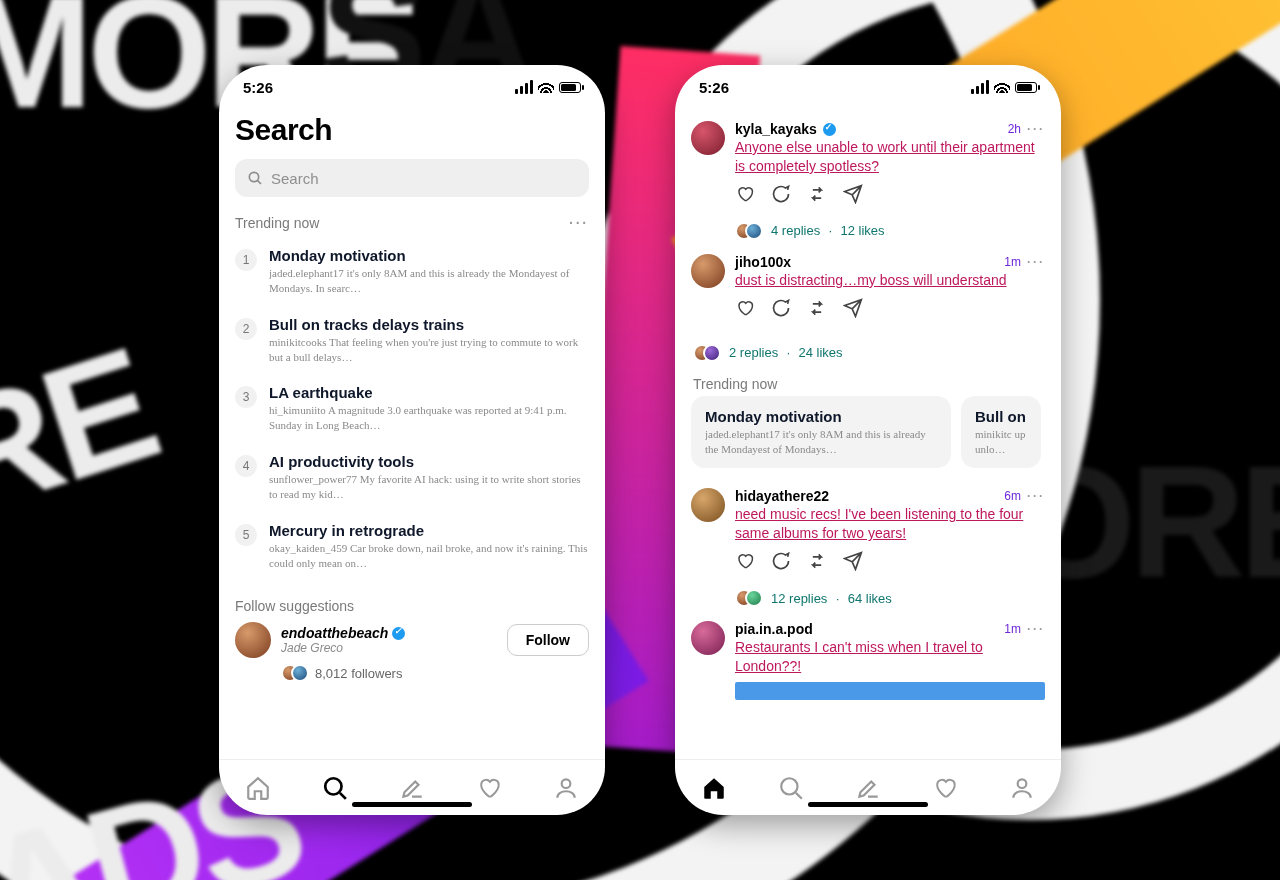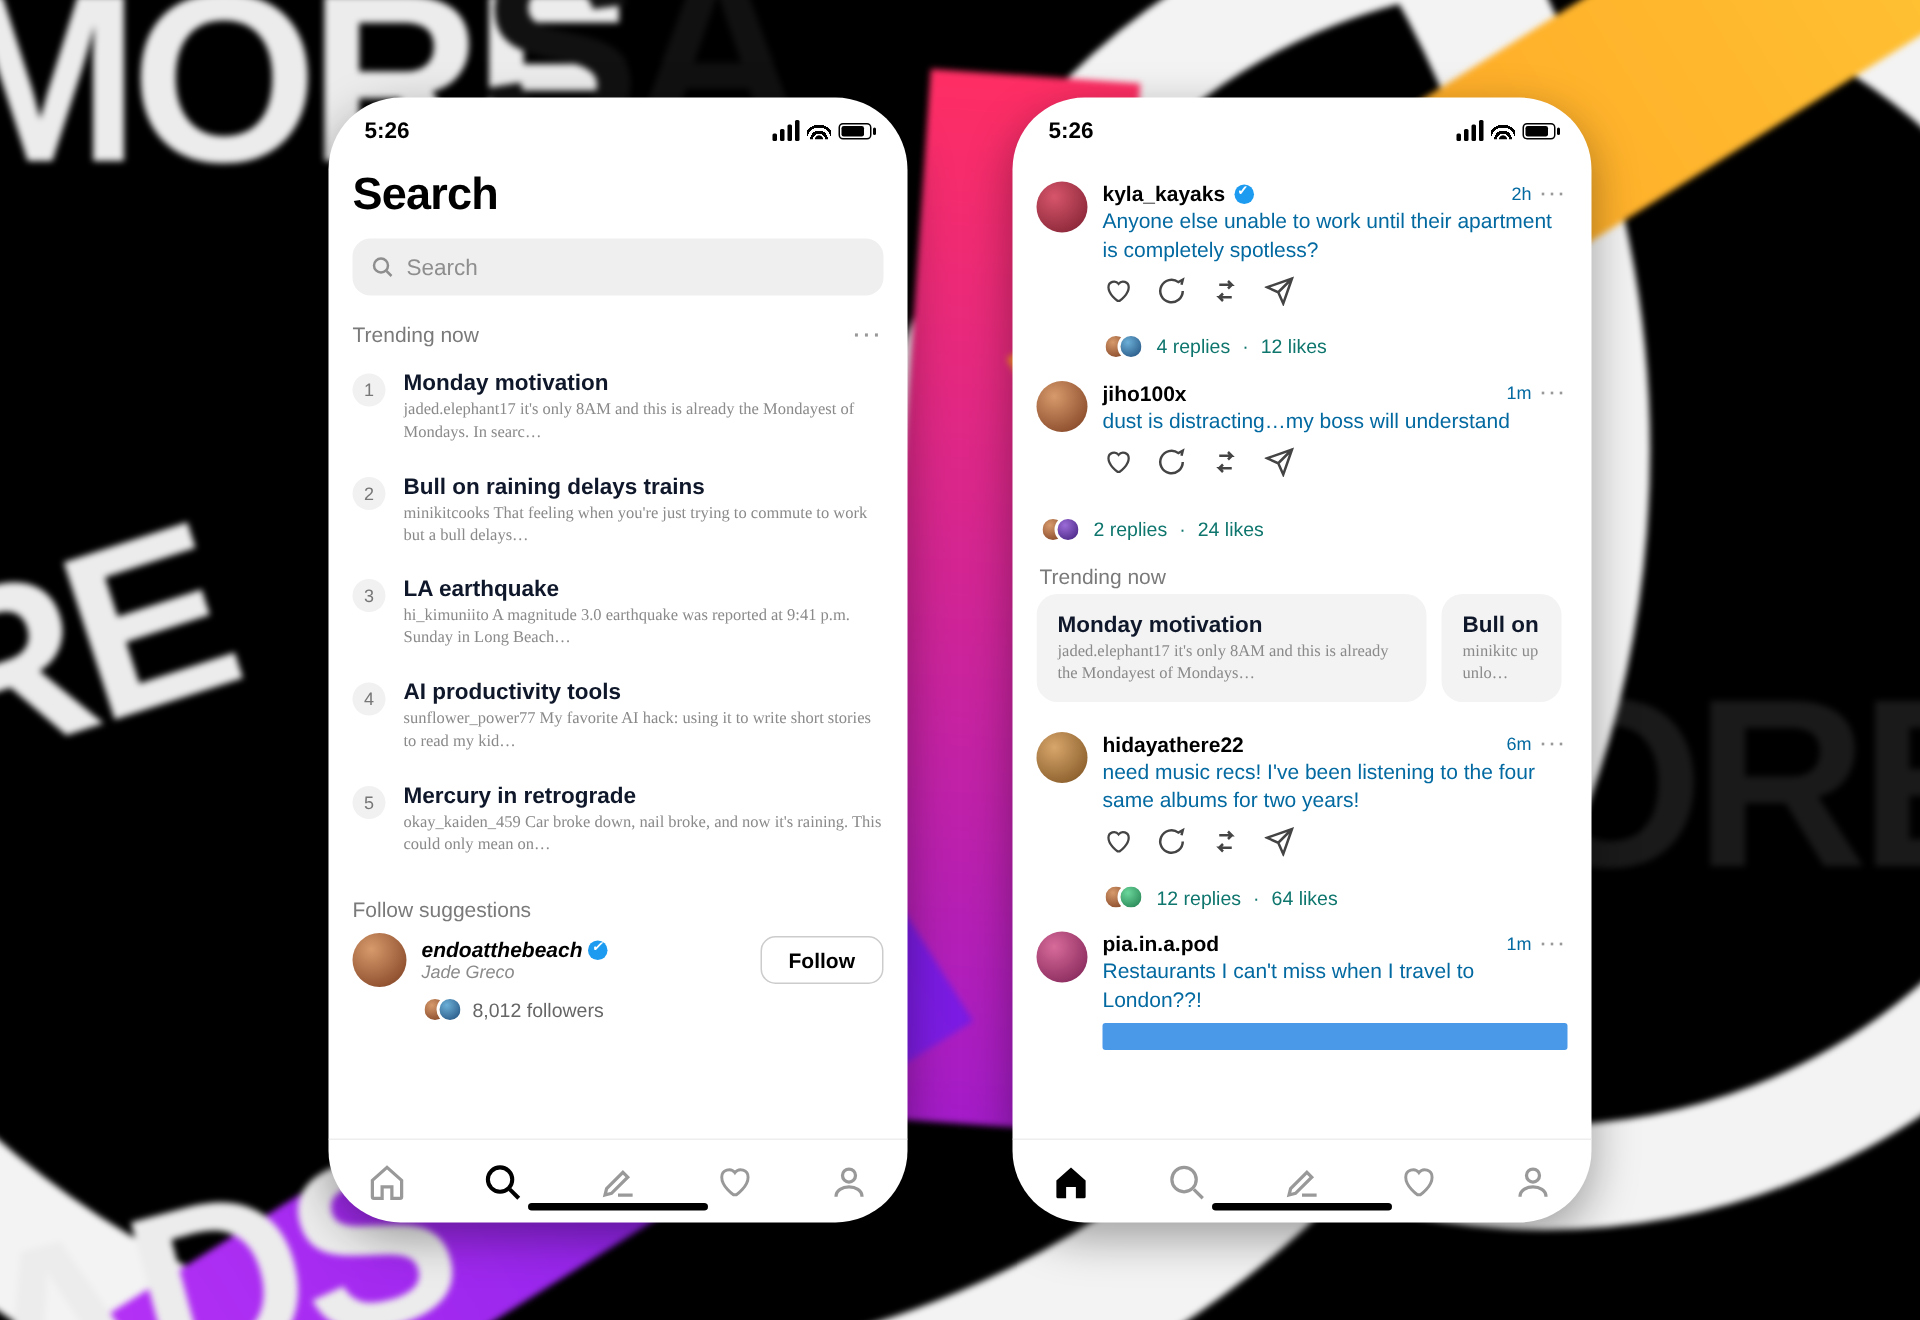"2h" .post-time { color: #0369a1 -> #6d28d9 }
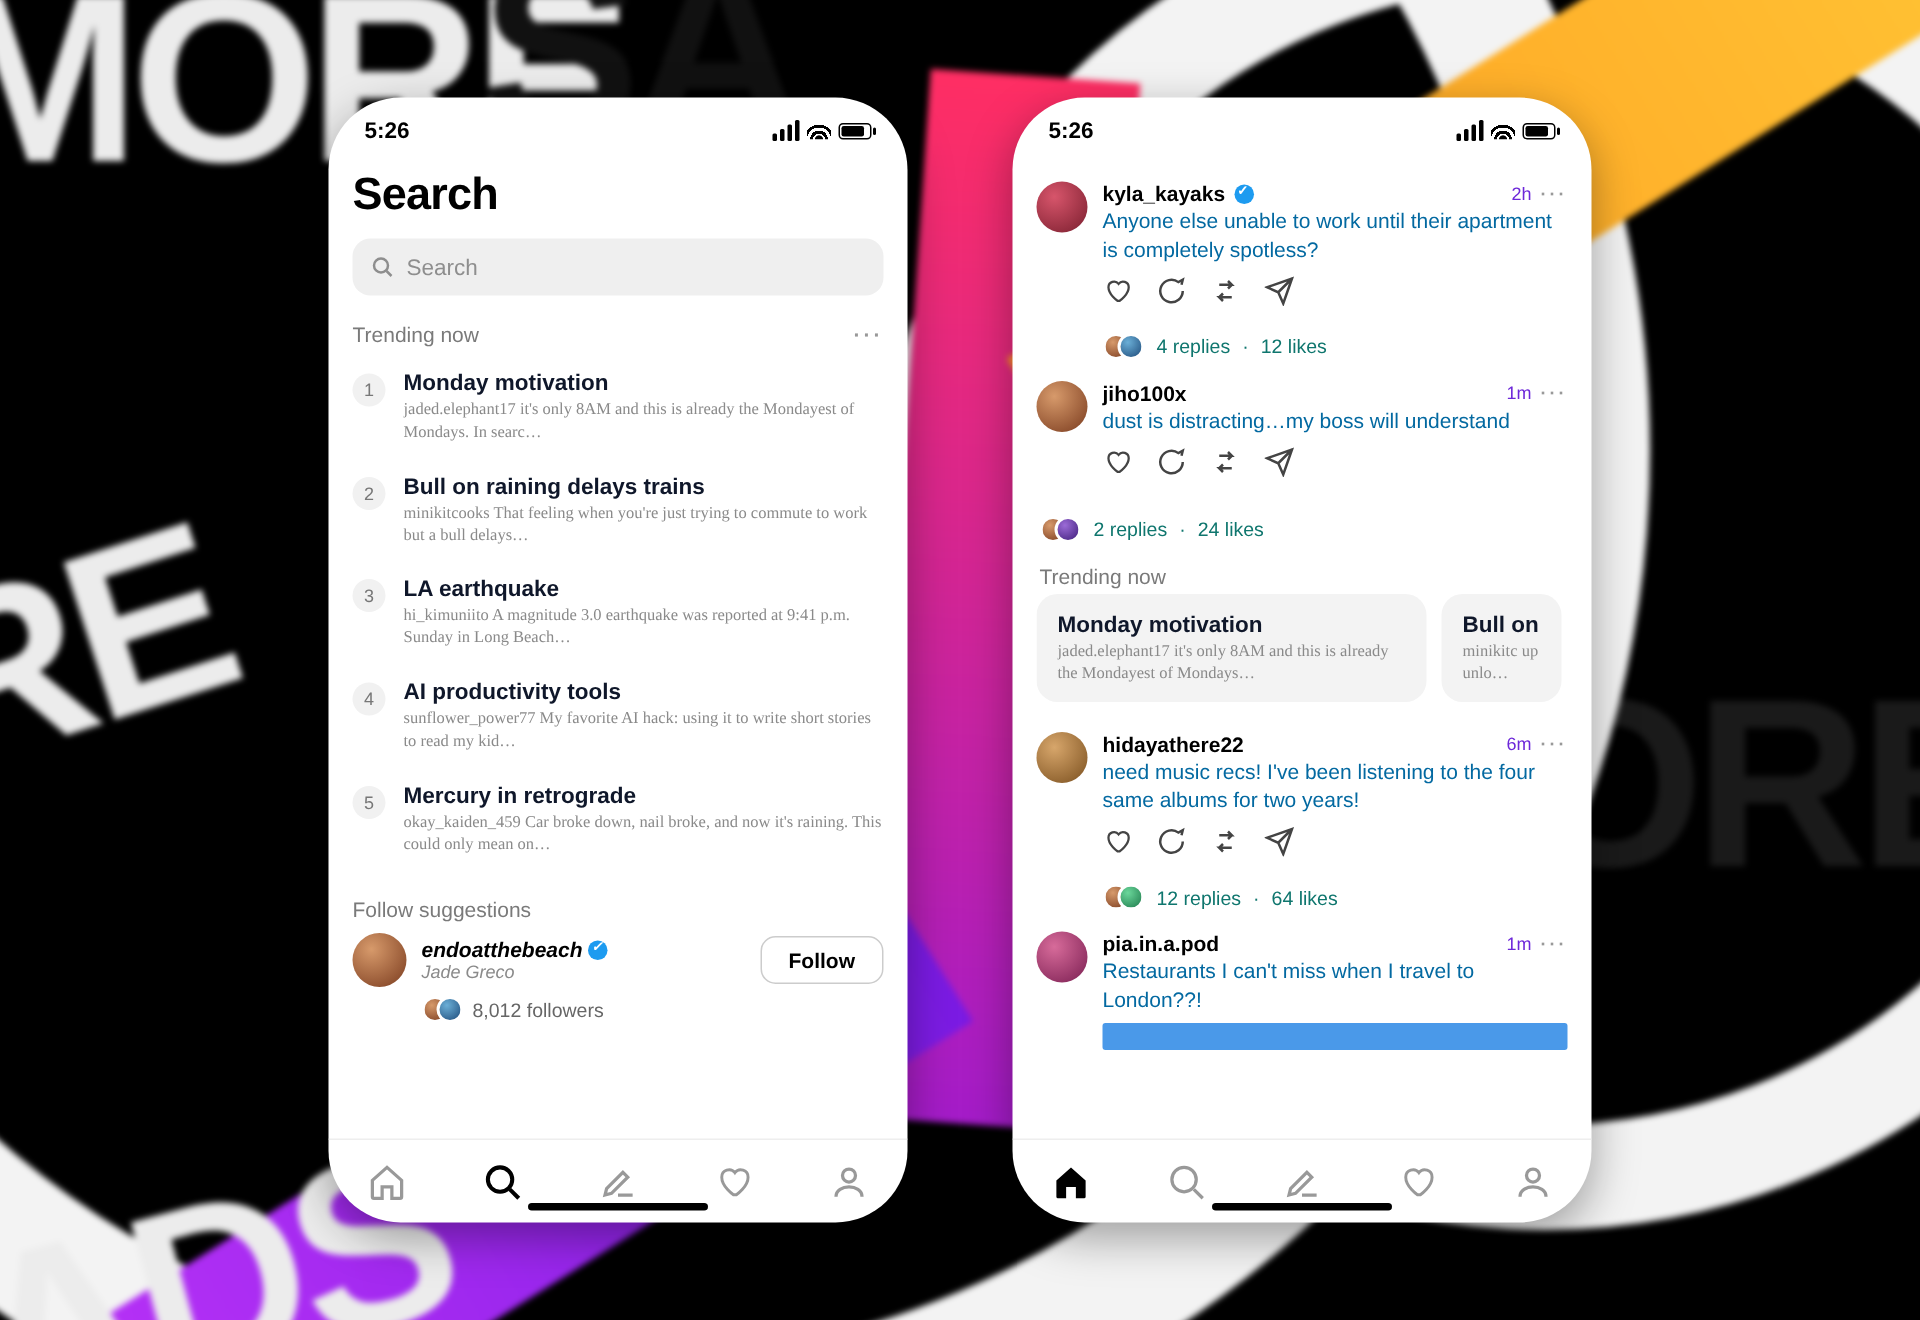"Anyone else unable to work" .post-text { color: #0369a1 -> #be185d; text-decoration: none -> underline }
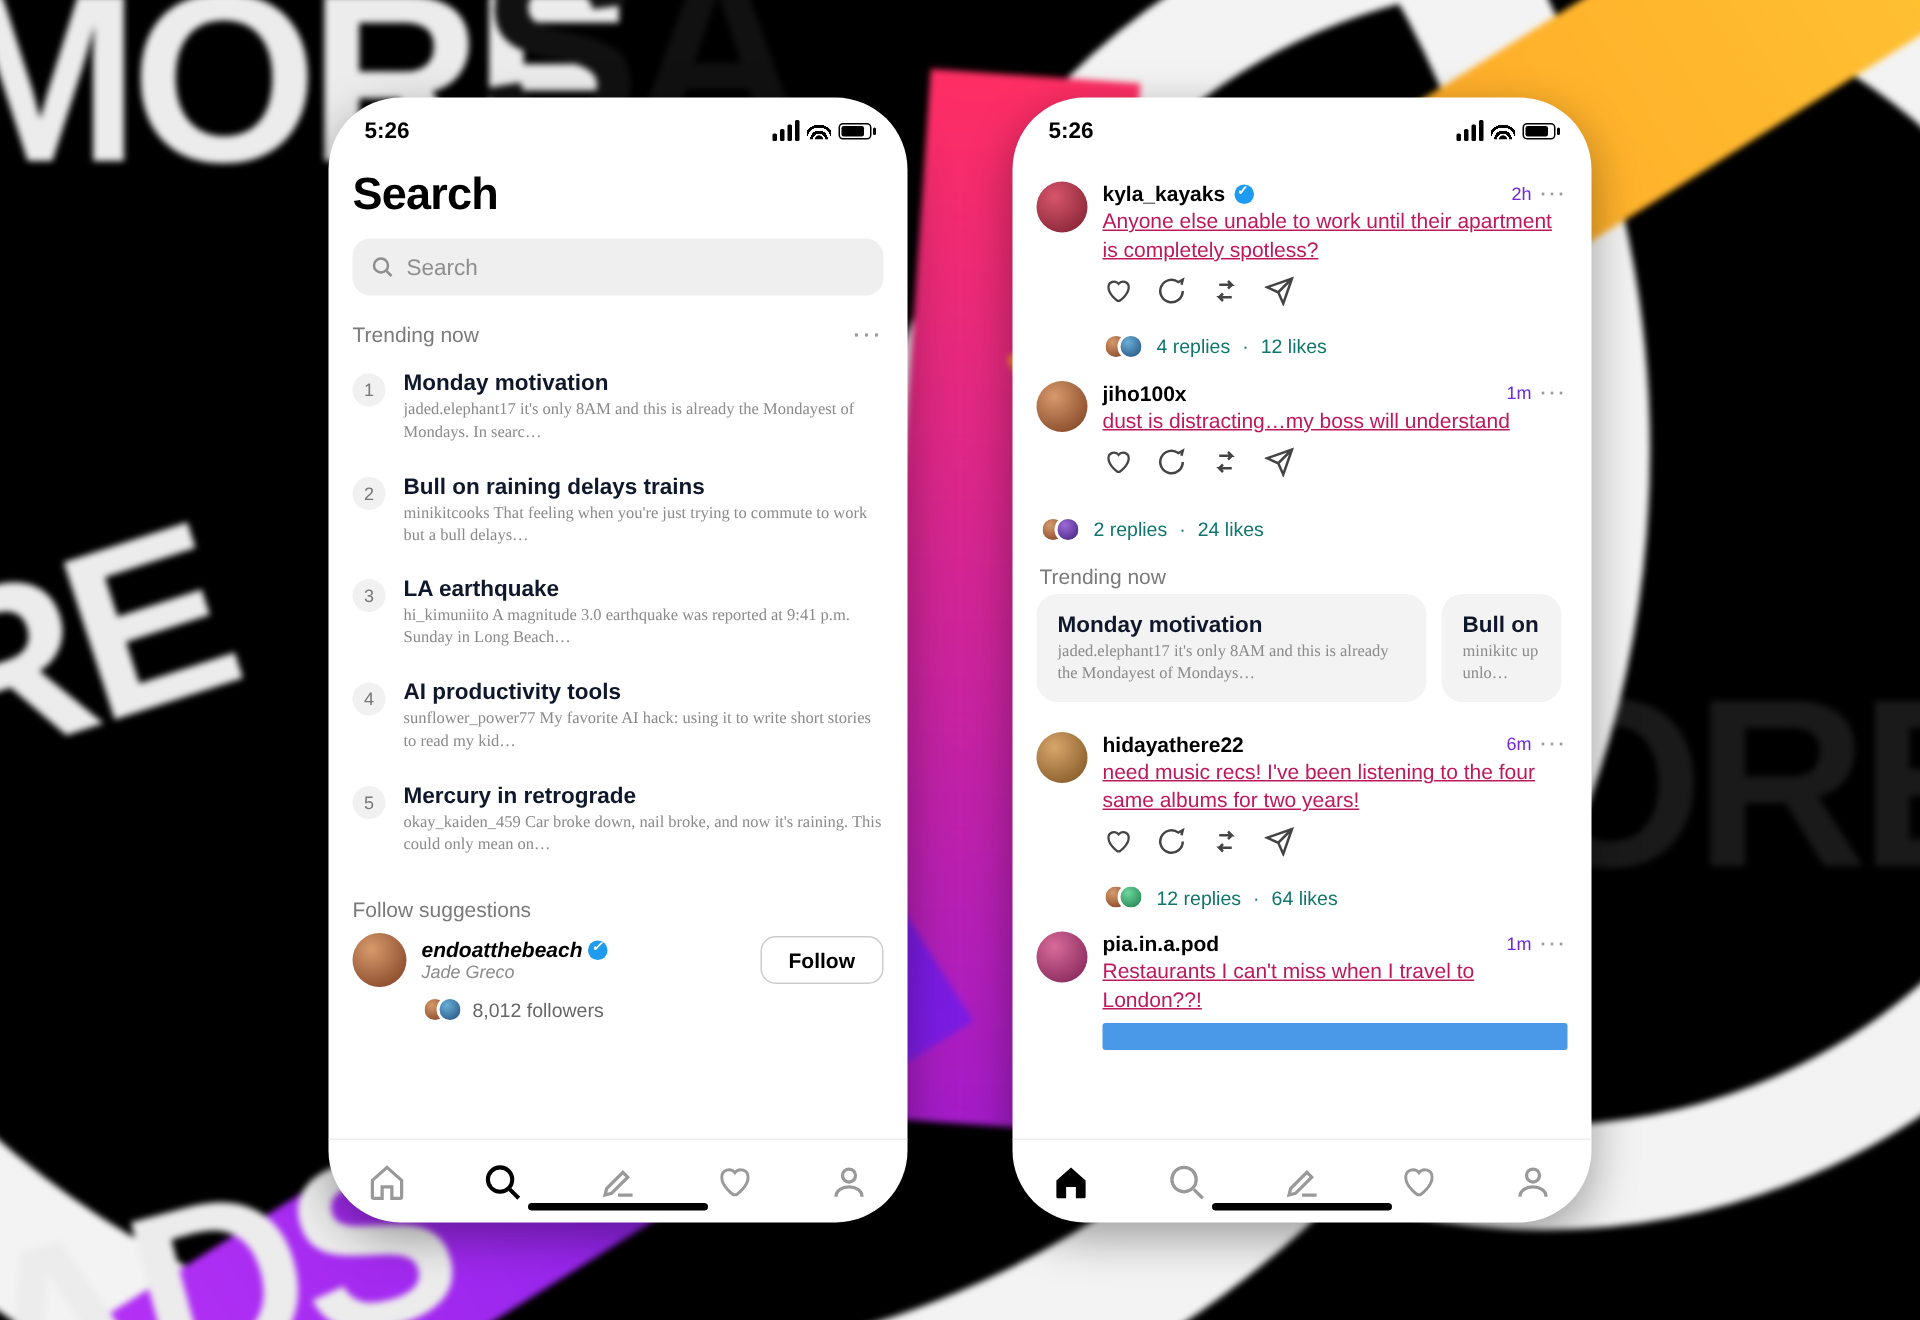"Bull on raining delays trains" div.trend-title { text: raining -> tracks }
